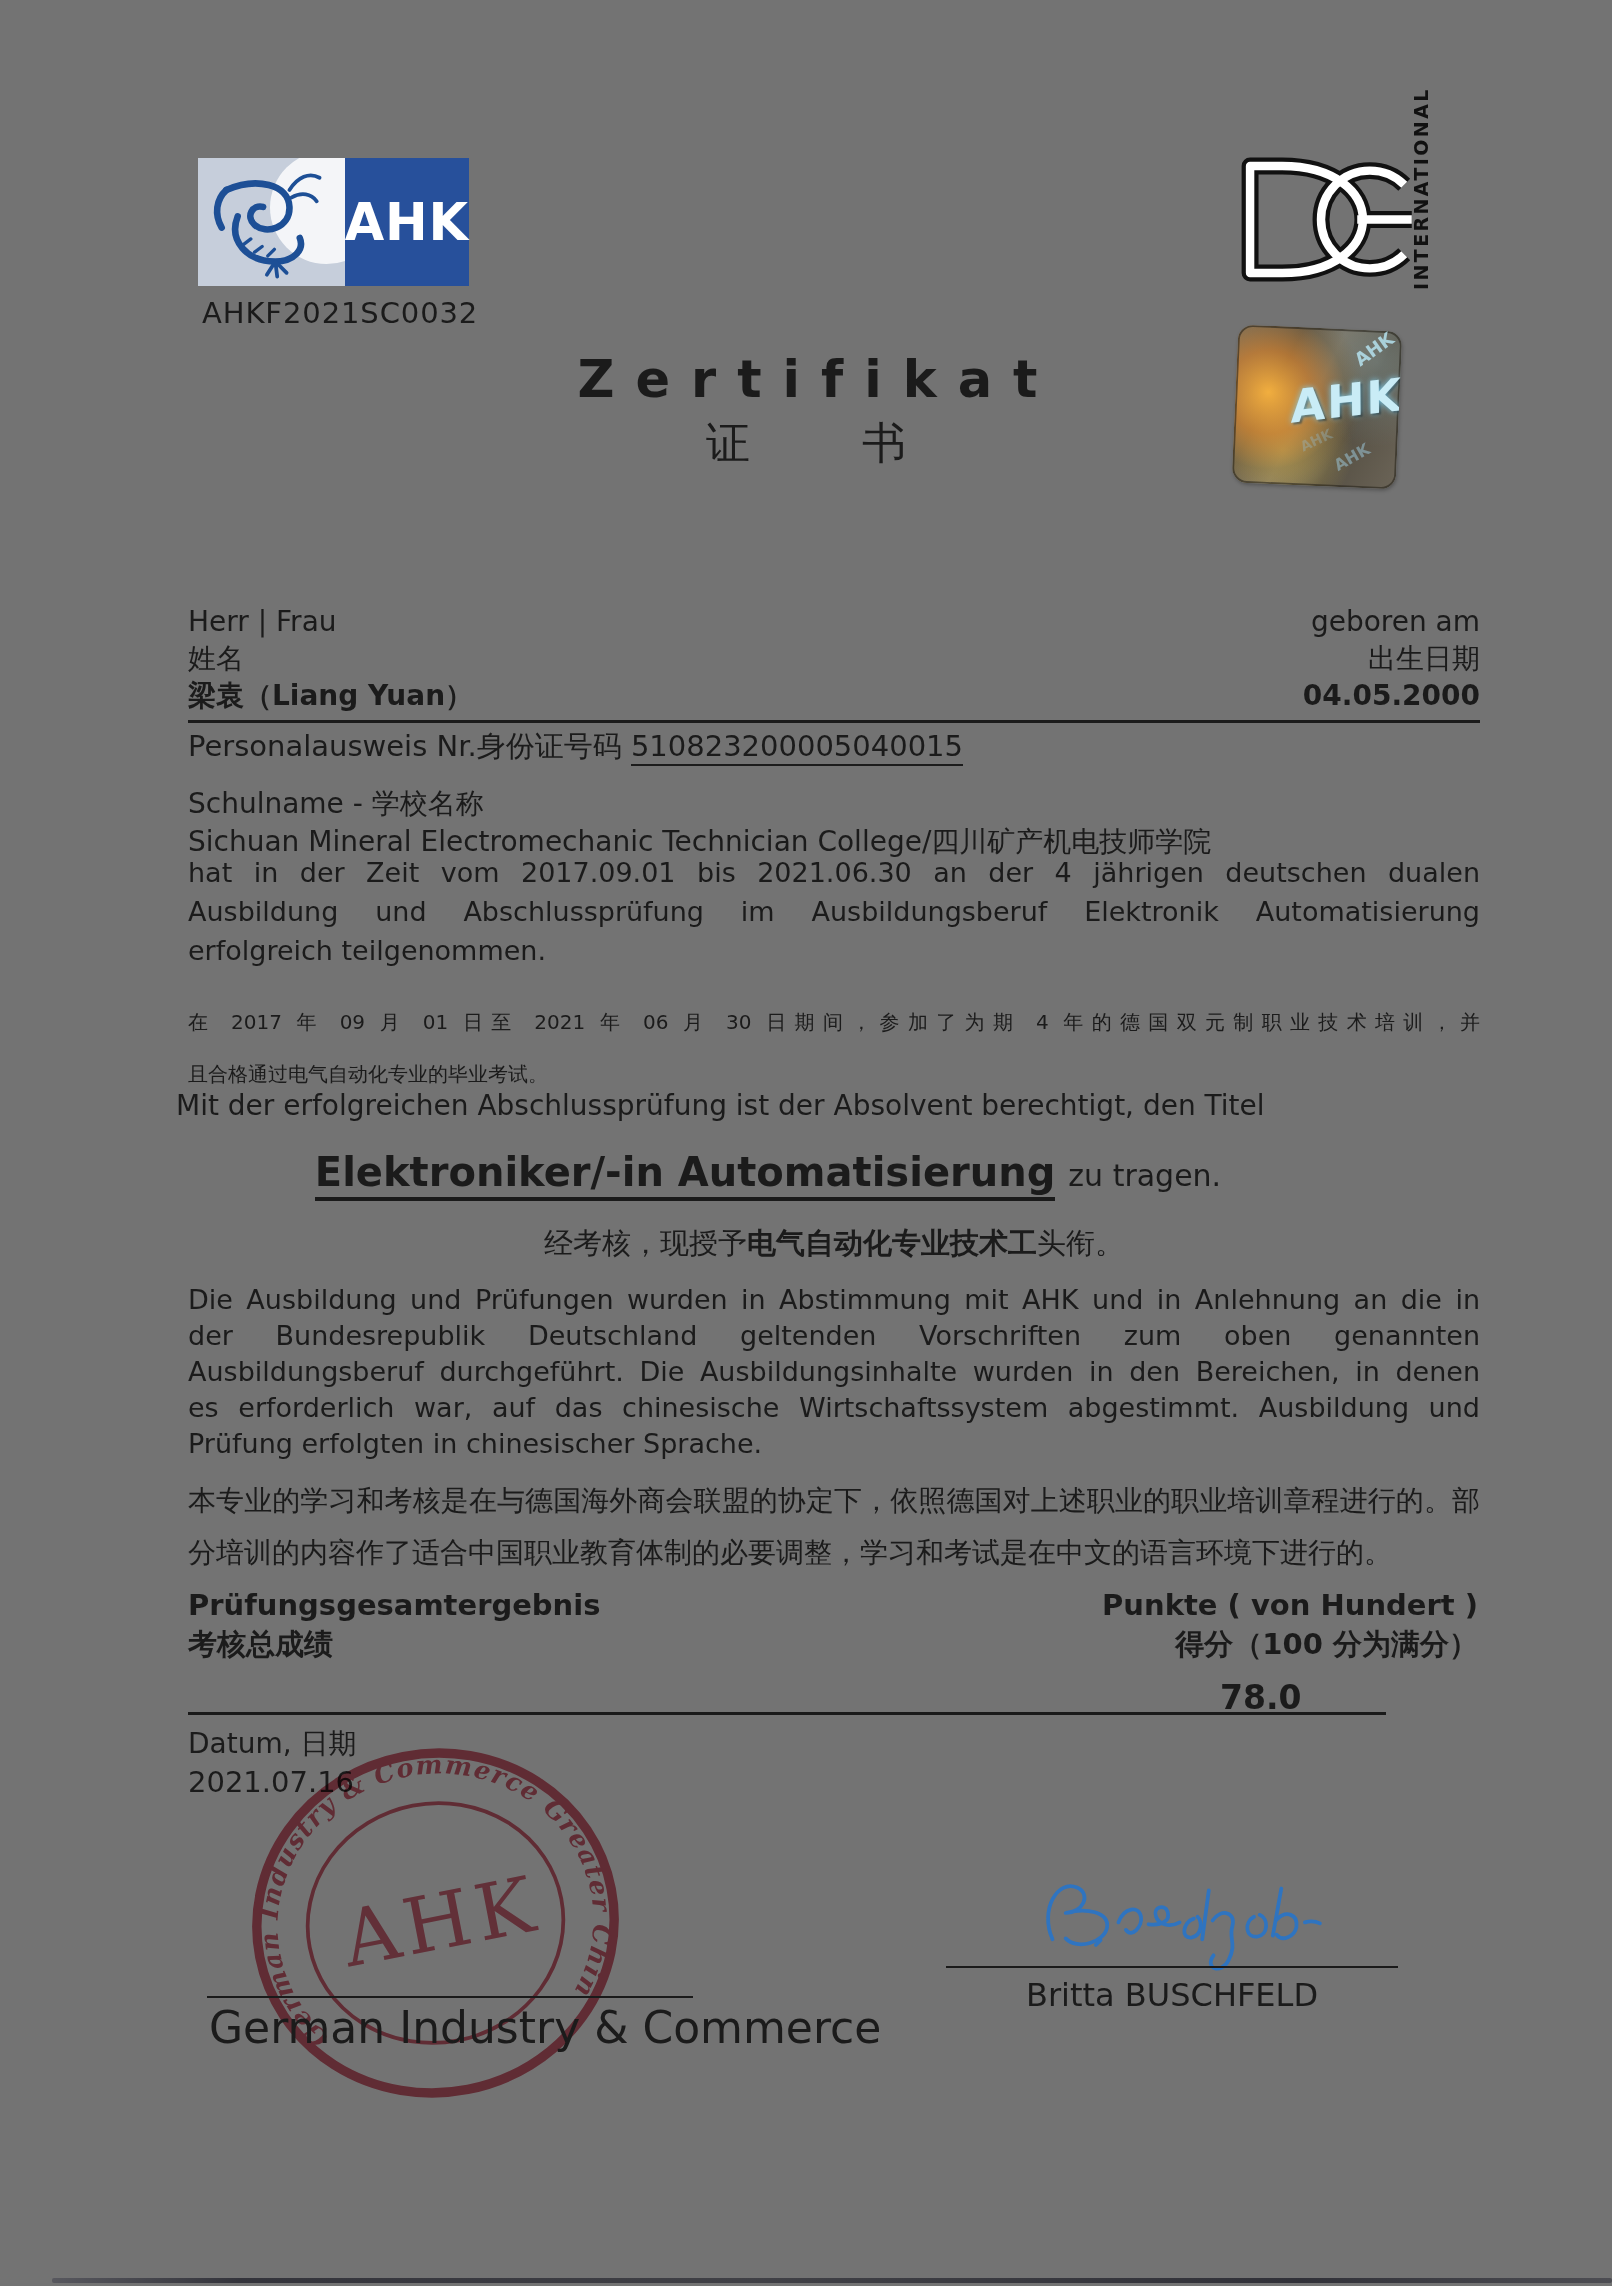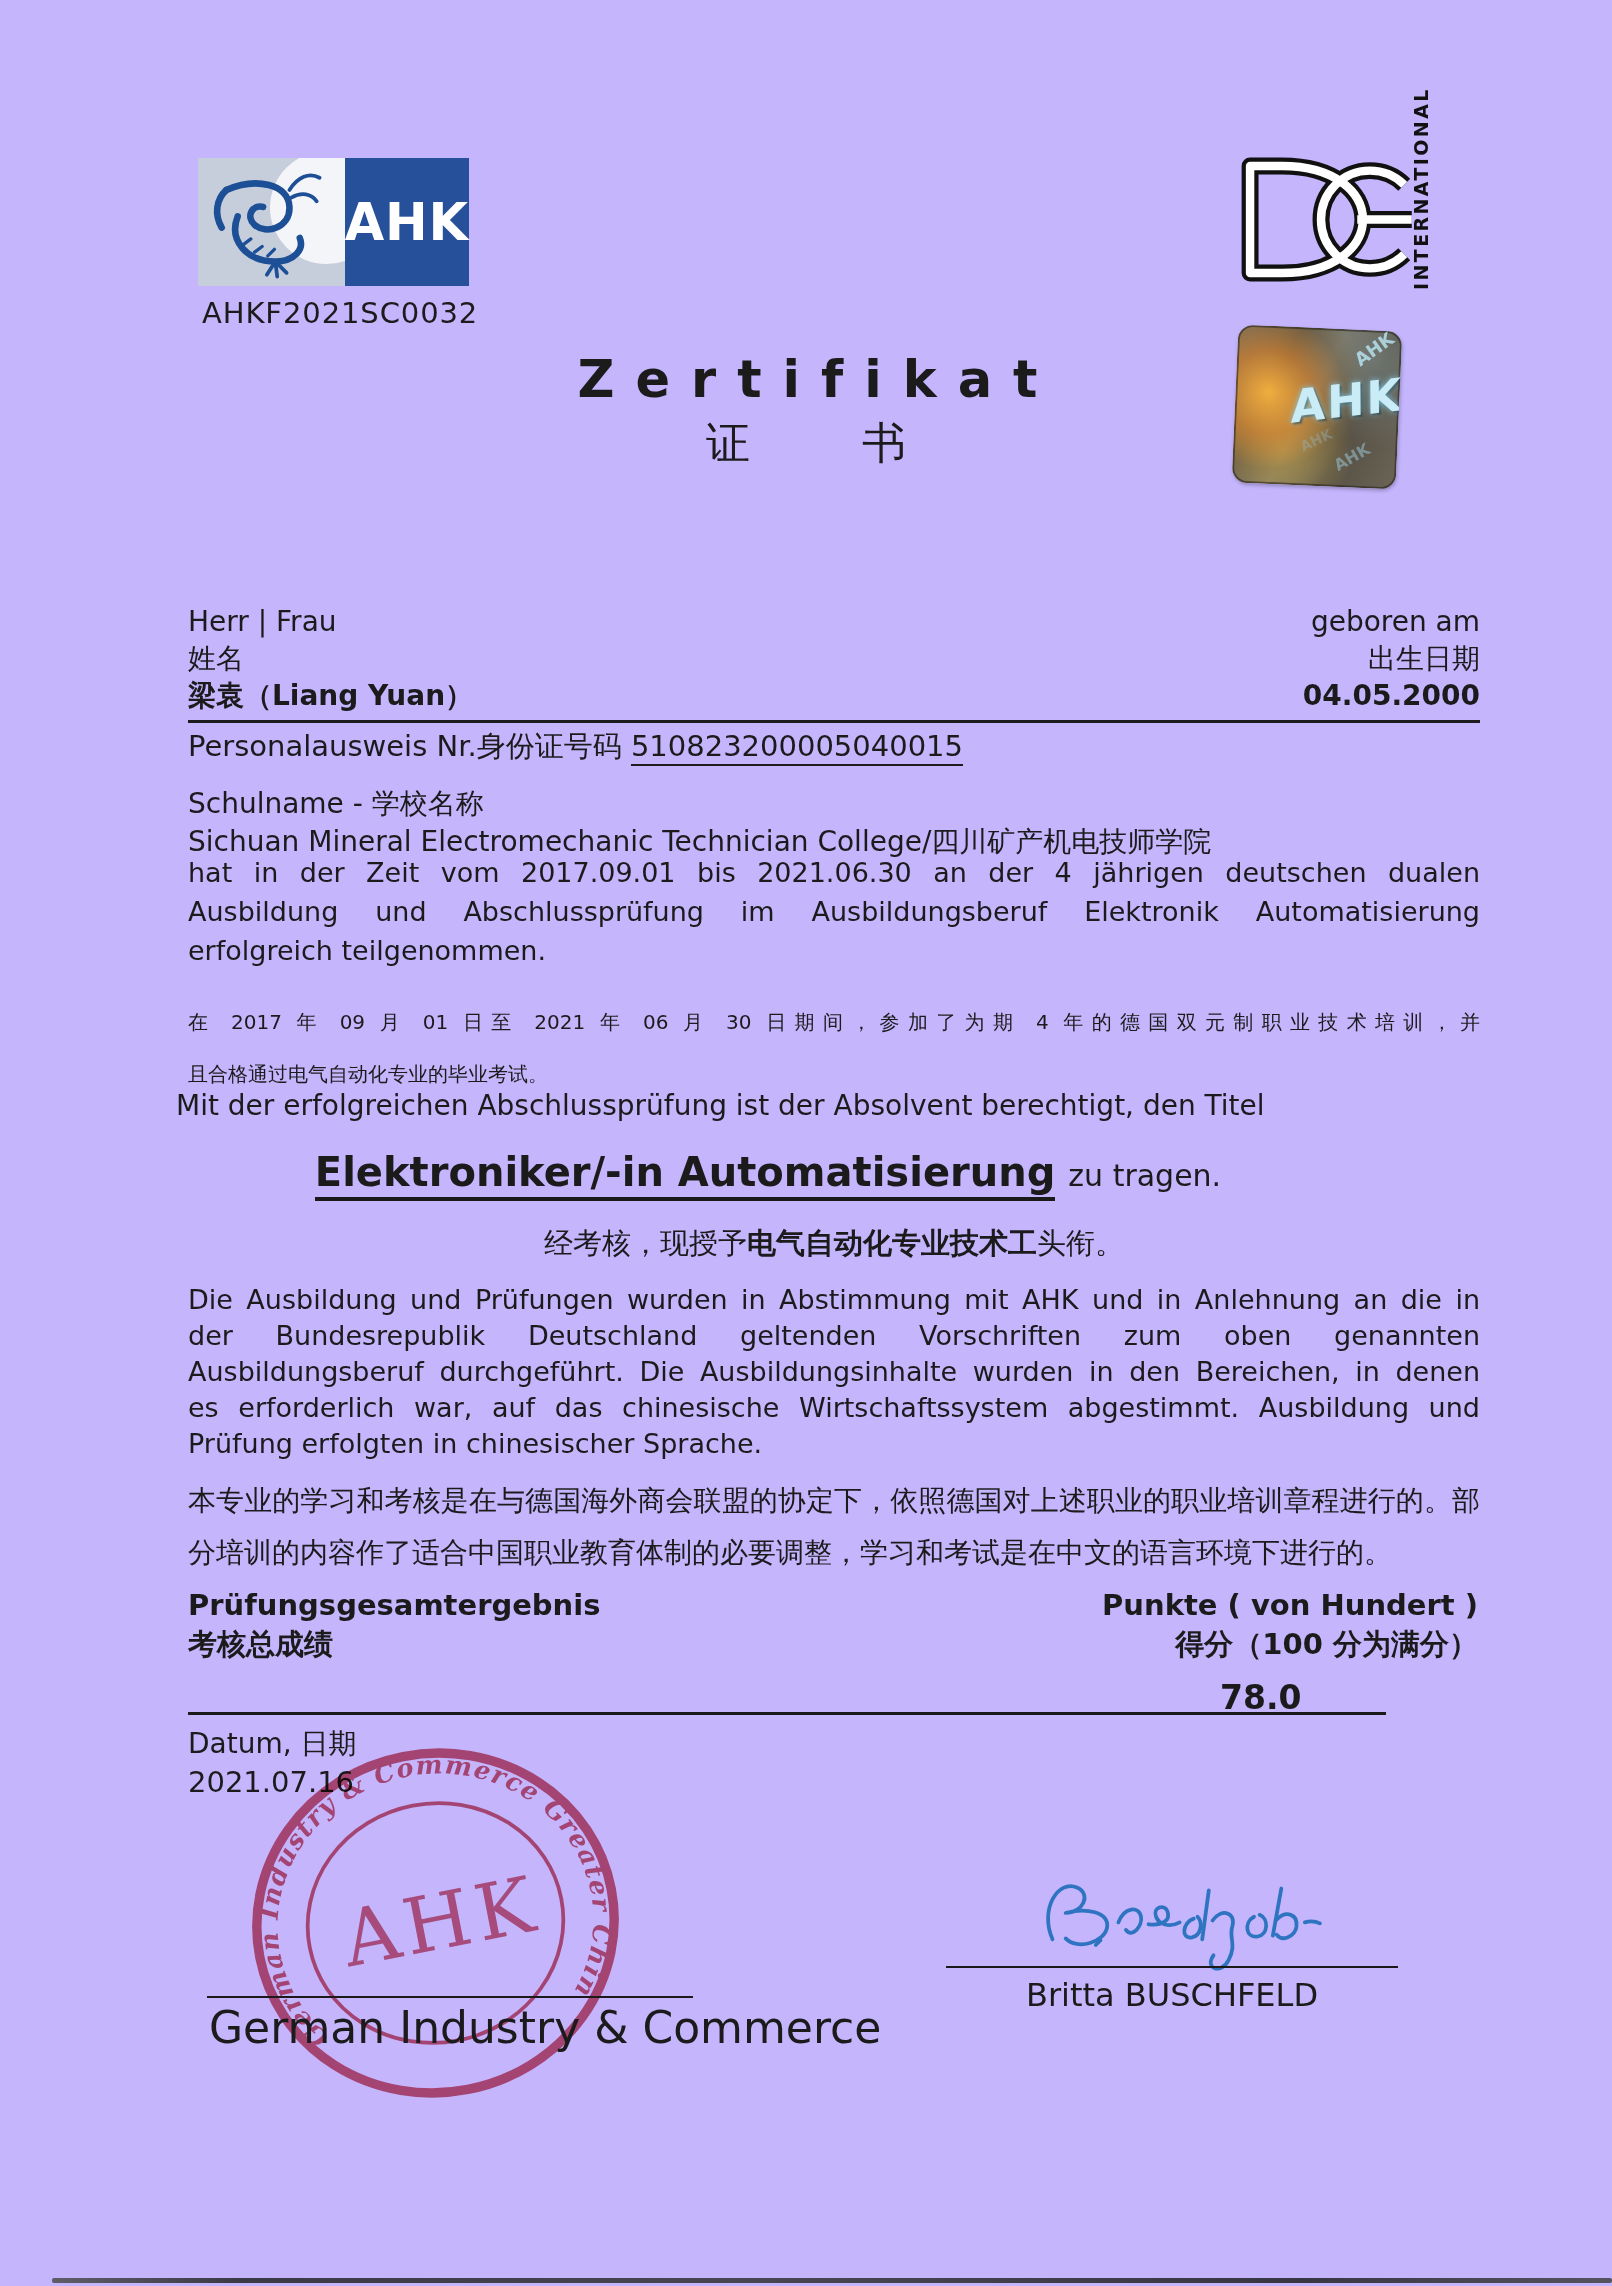"AHK" .page { background: #c4b5fd -> #737373 }
